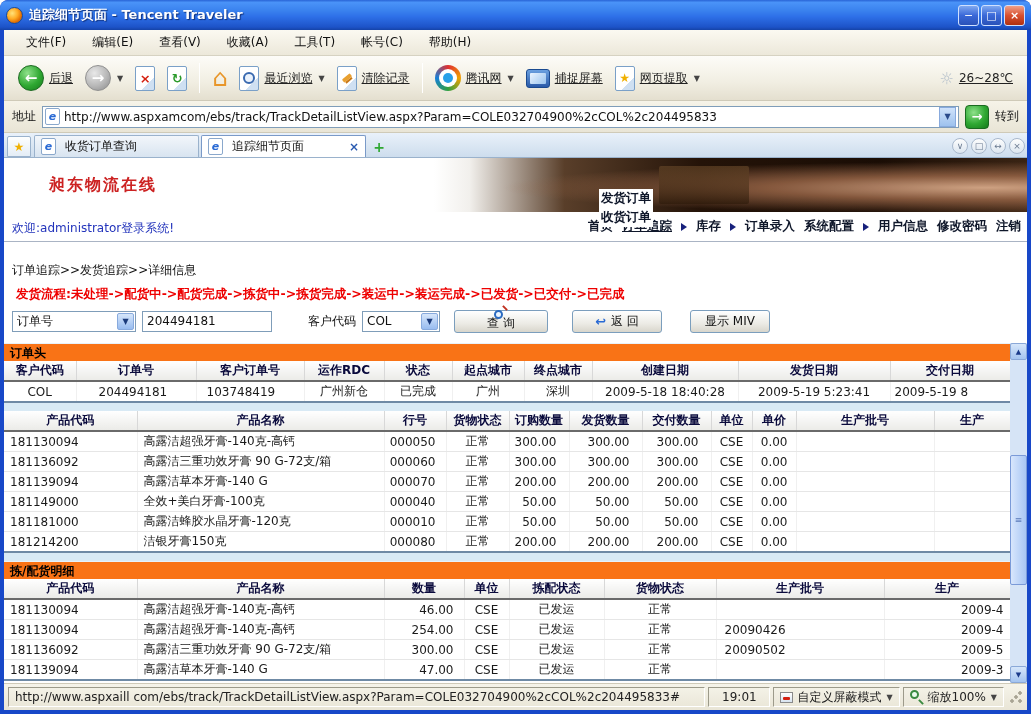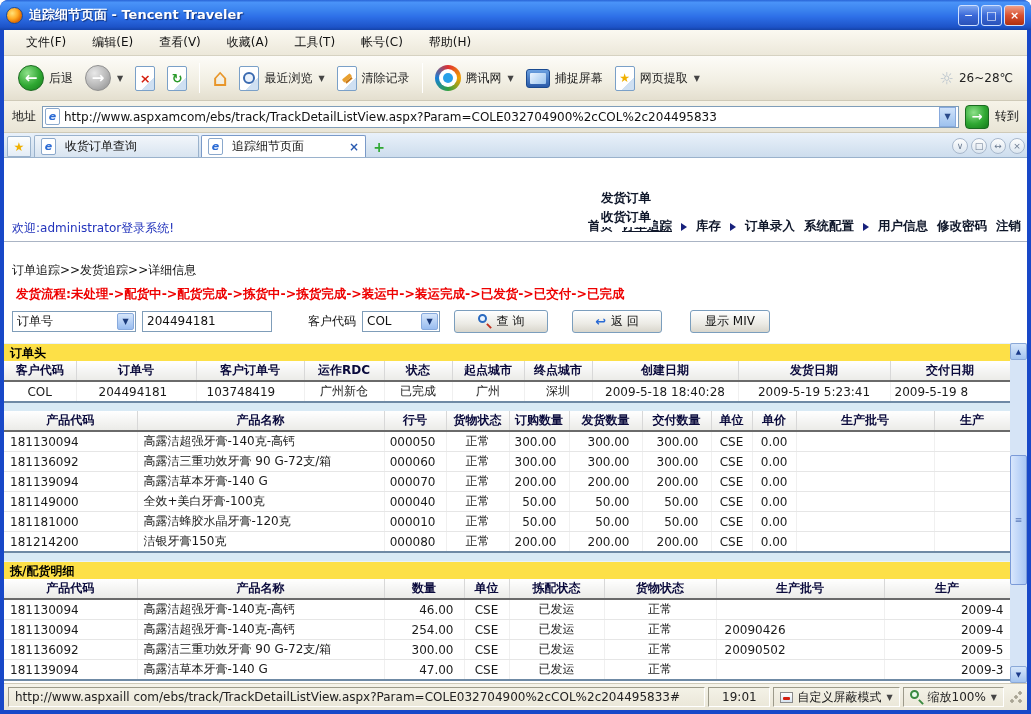"后退" .tb-label { text-decoration: none -> underline }
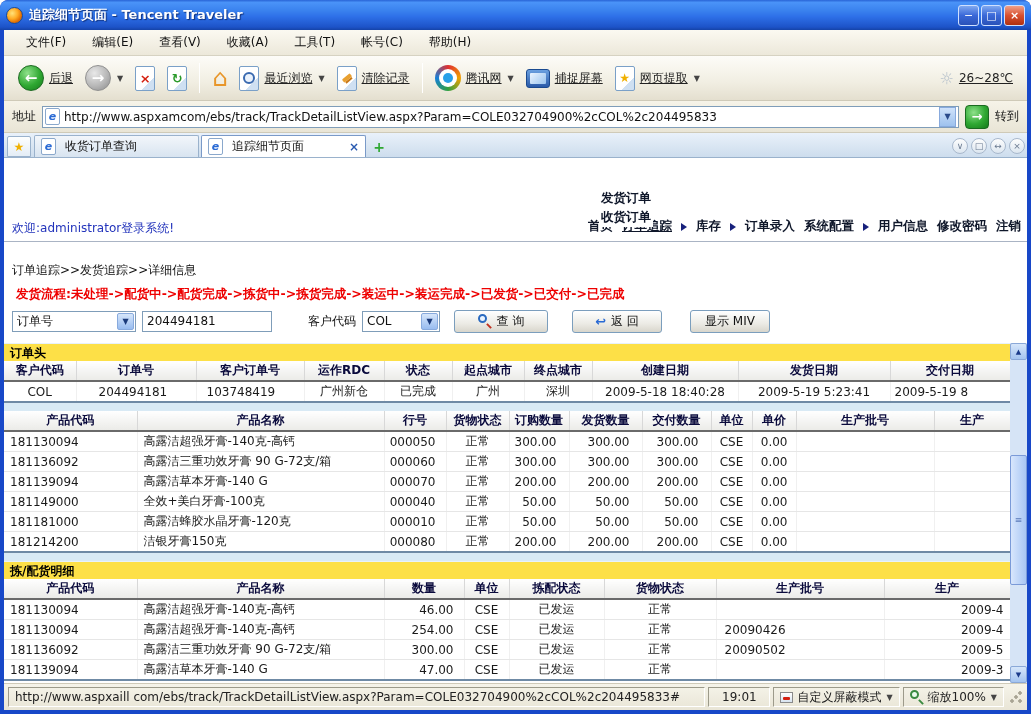"昶东物流在线" div.banner { html: none -> <div> <div> <div></div> </div> <span>昶东物流在线</span> </div> }
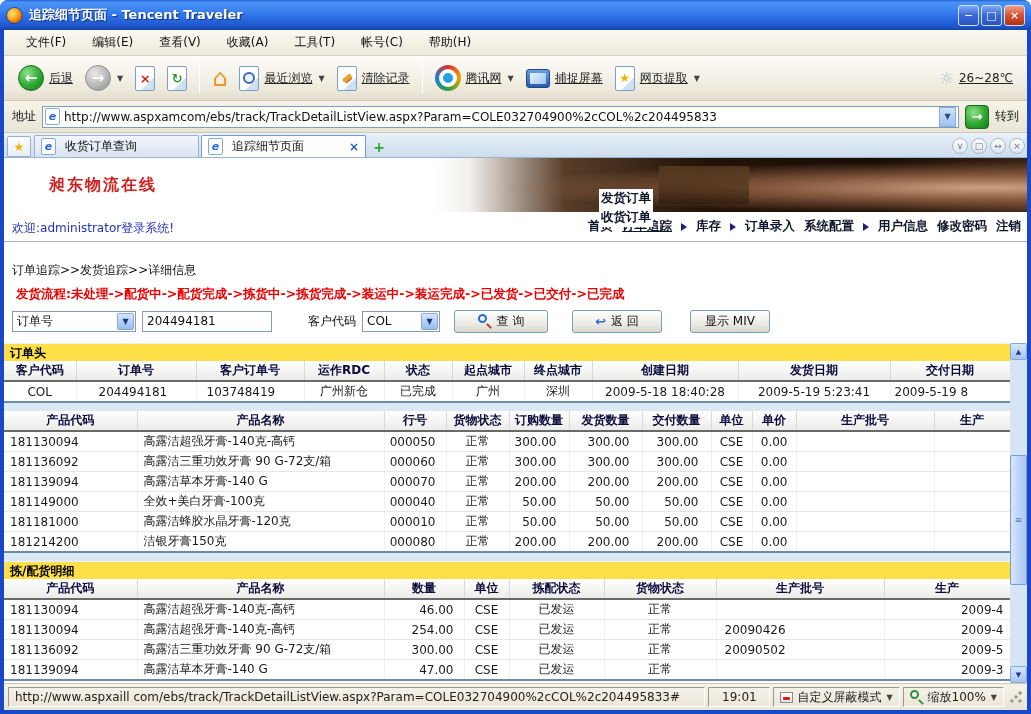"查 询" div.xp-btn { flex-direction: none -> column }
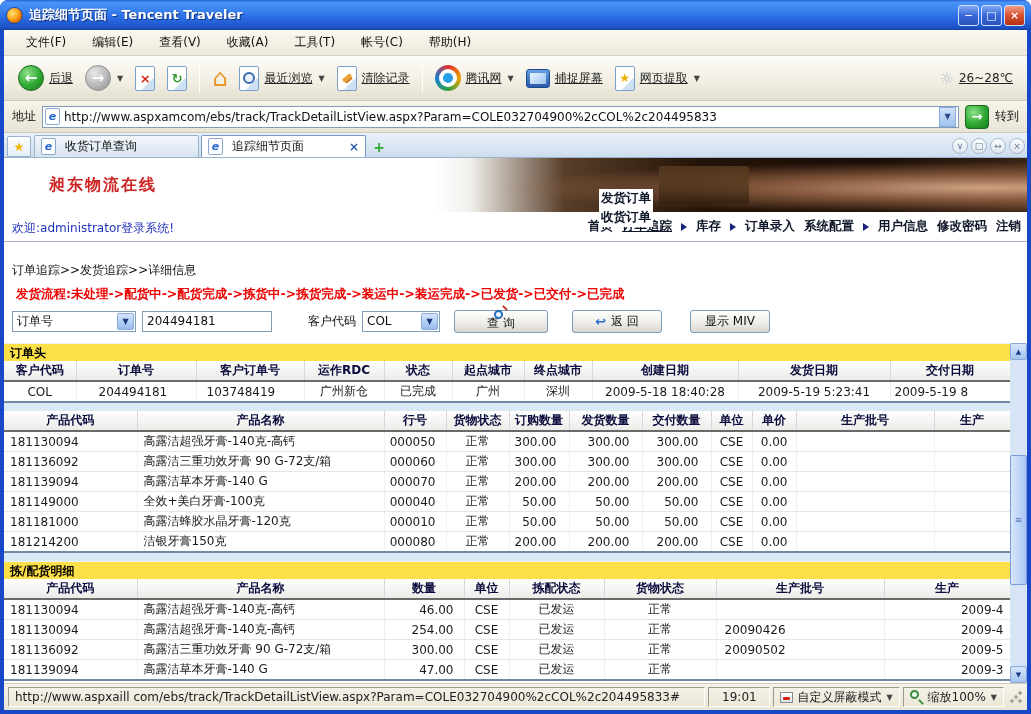"订单头" .section-band { background: #fde047 -> #f97316 }
